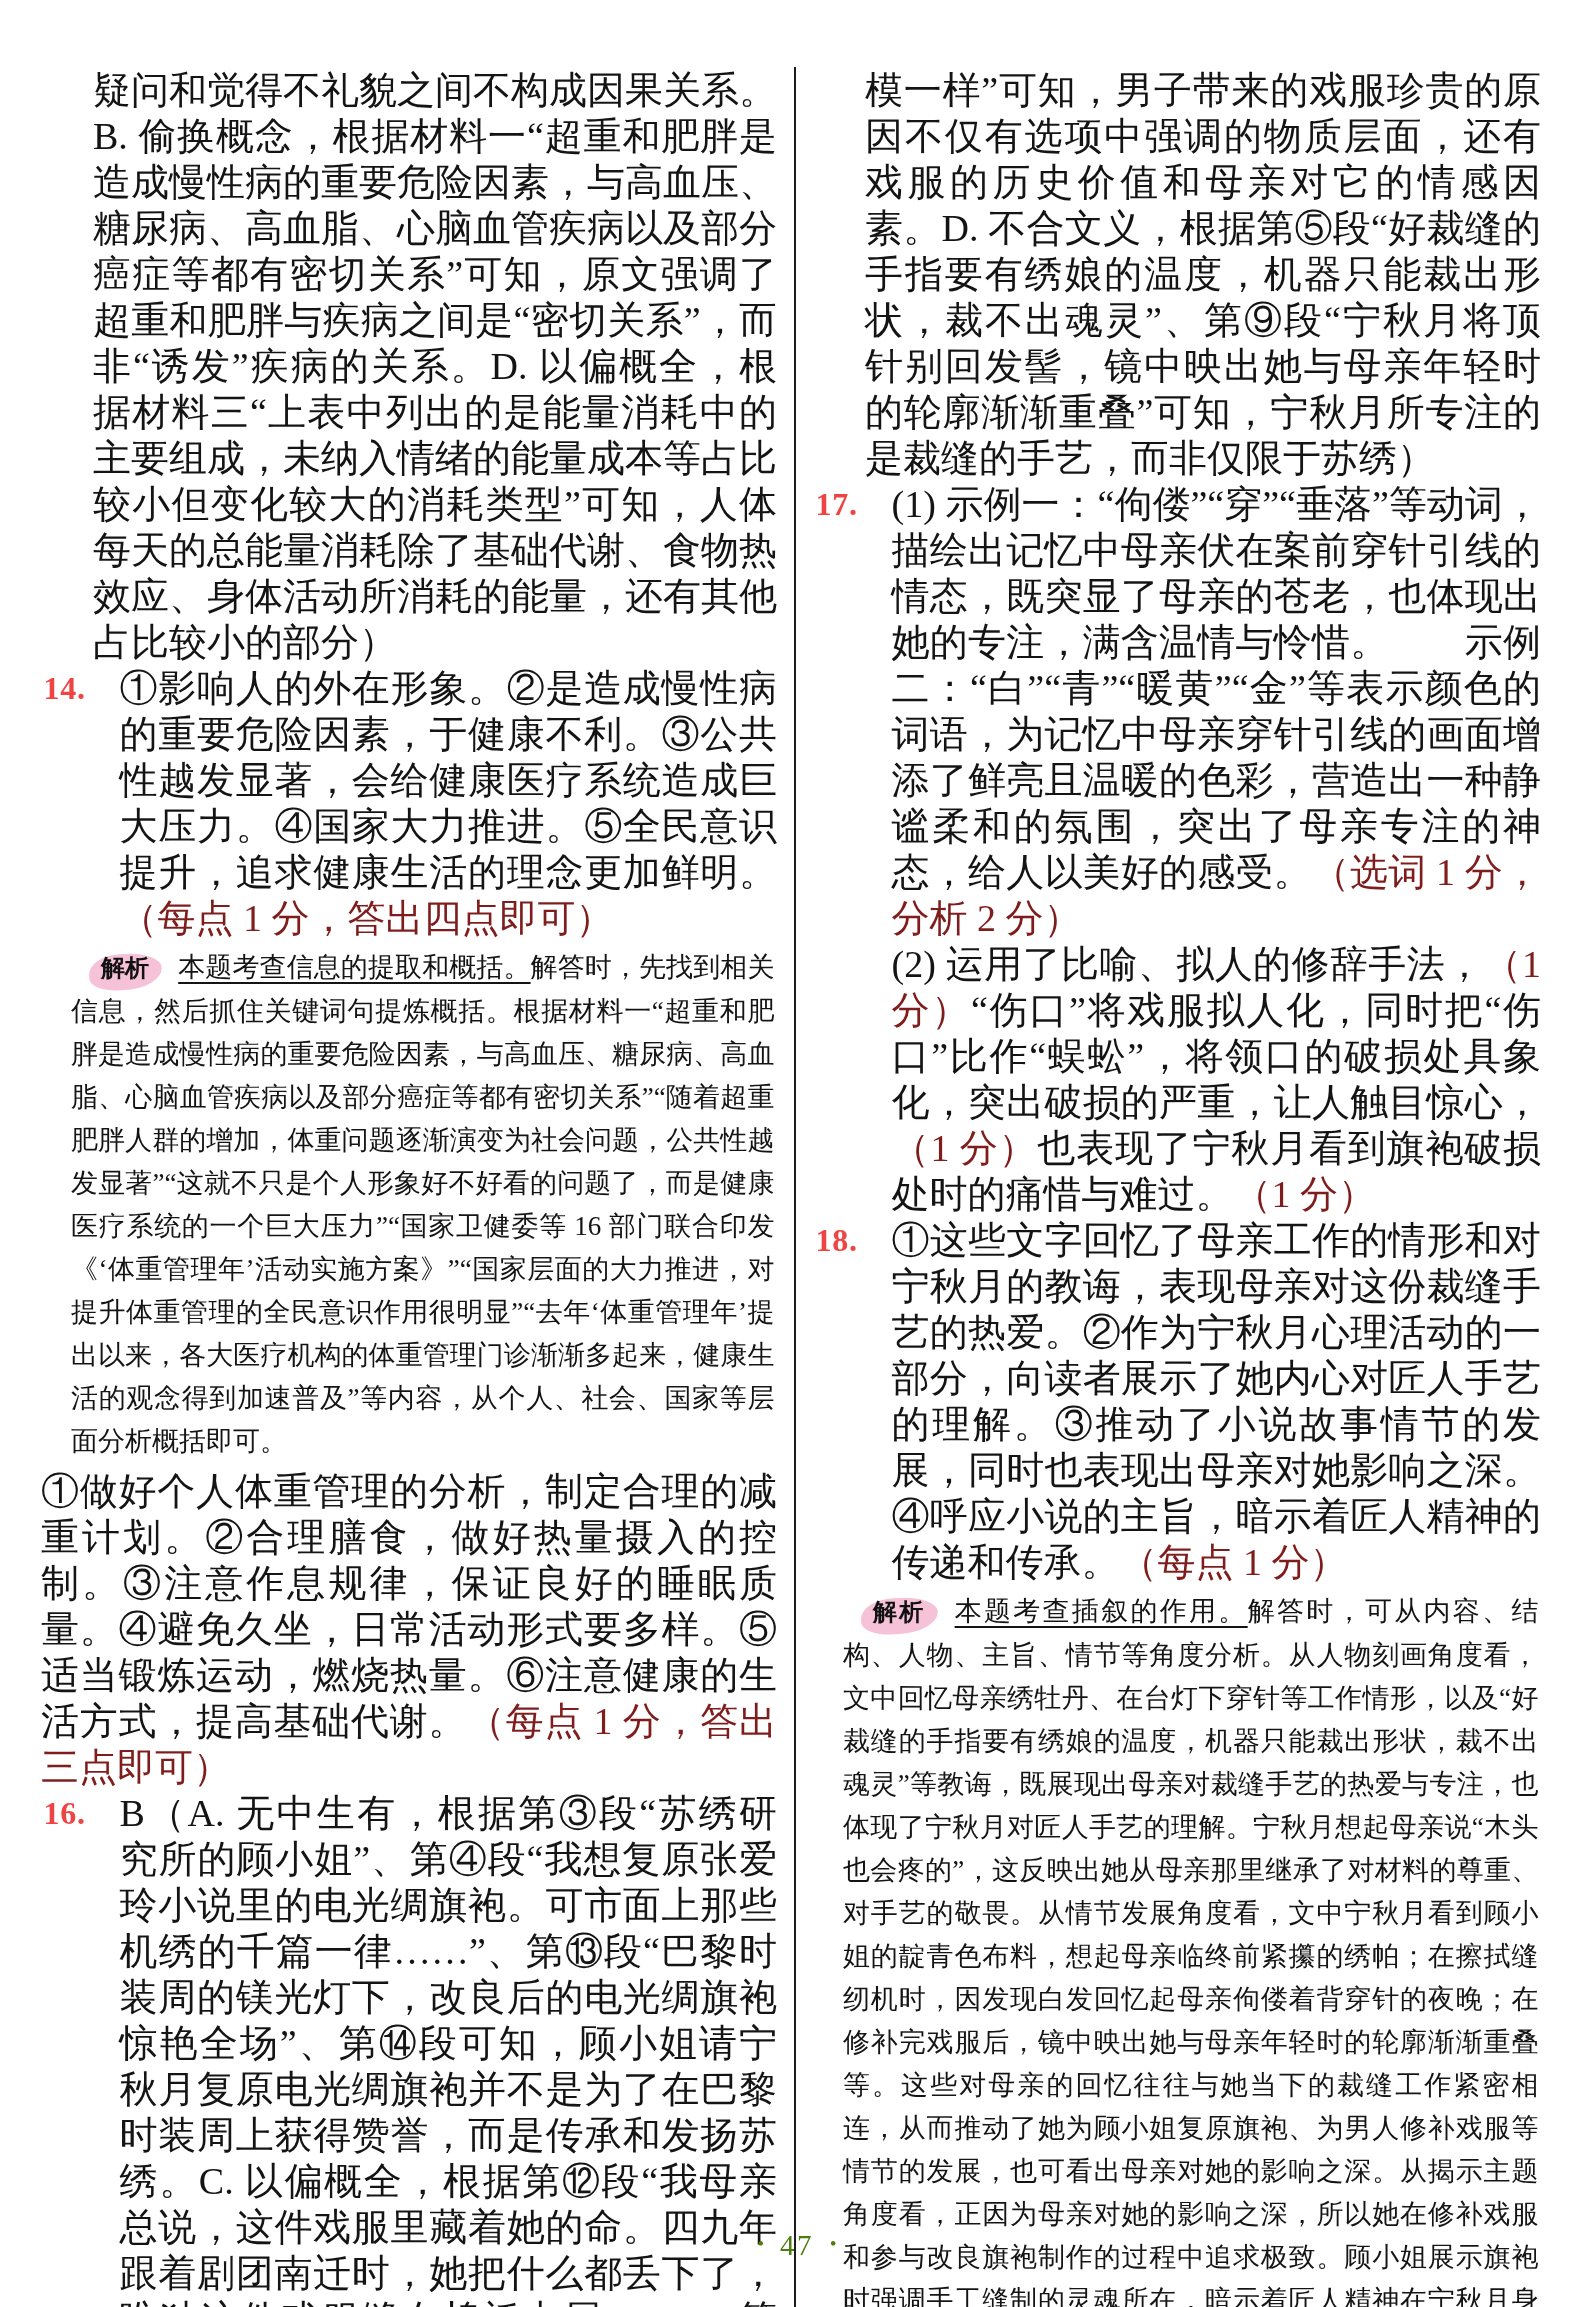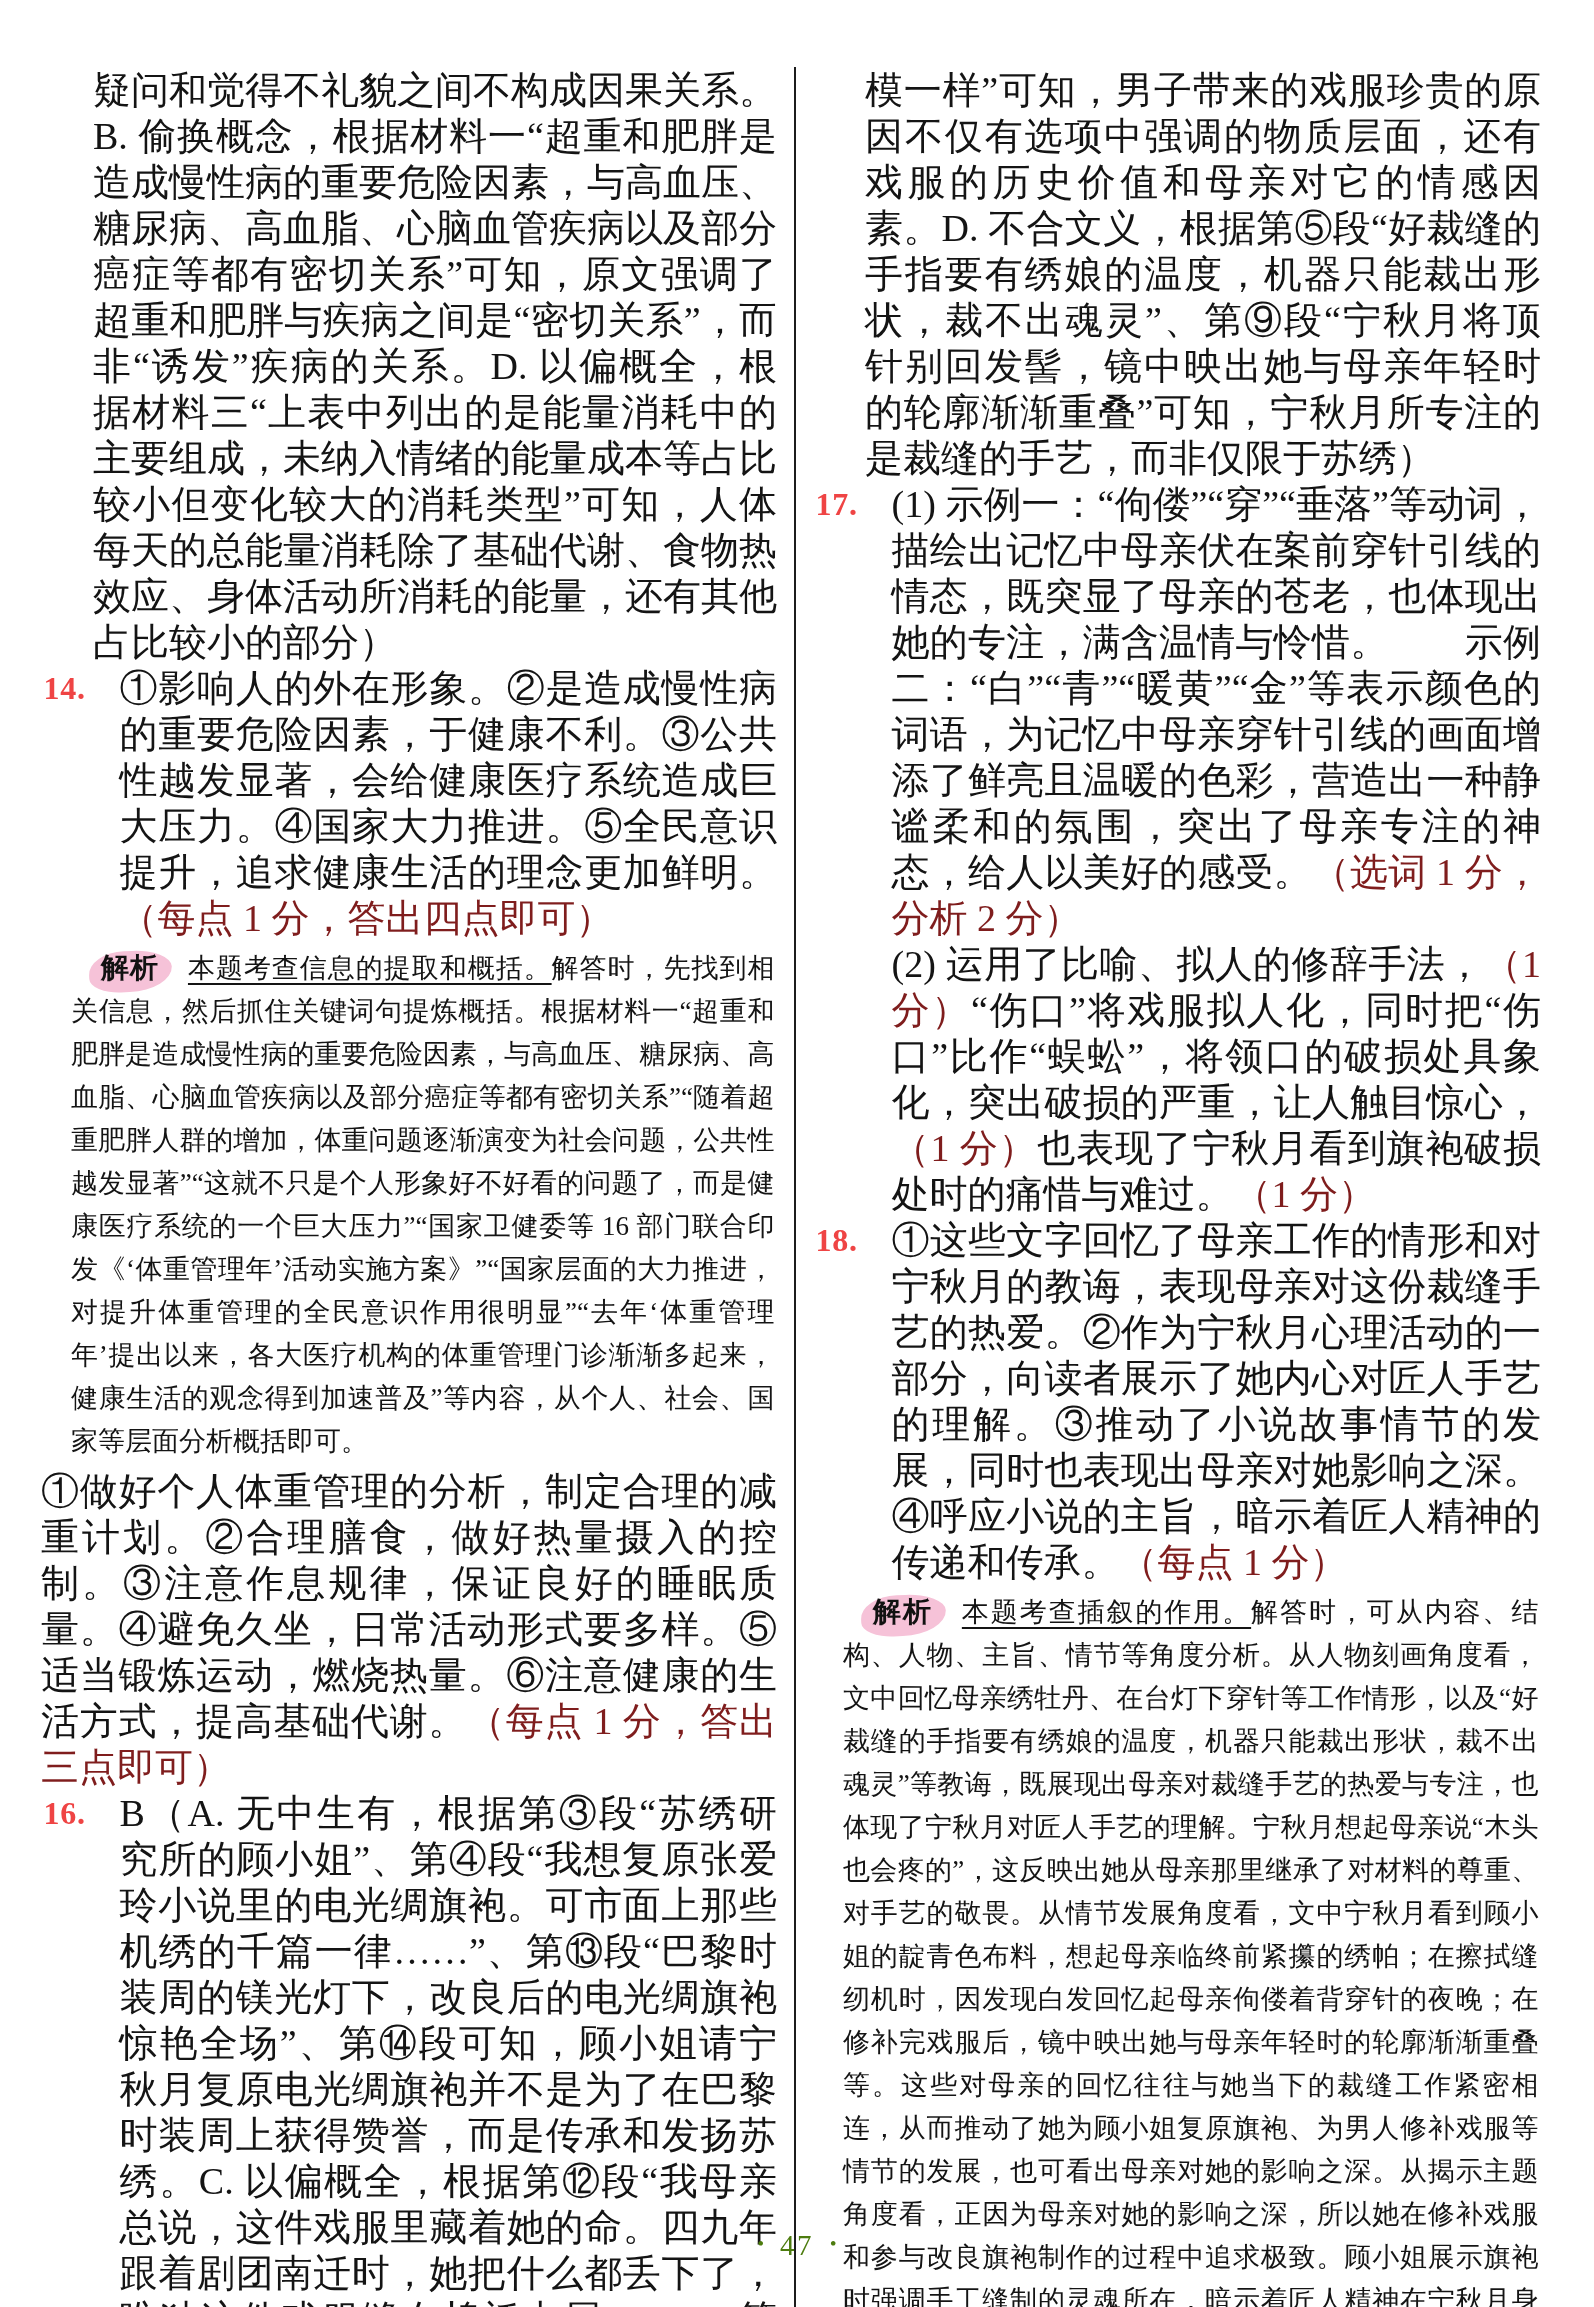"解析" .jiexi { font-size: 28px -> 24px }
